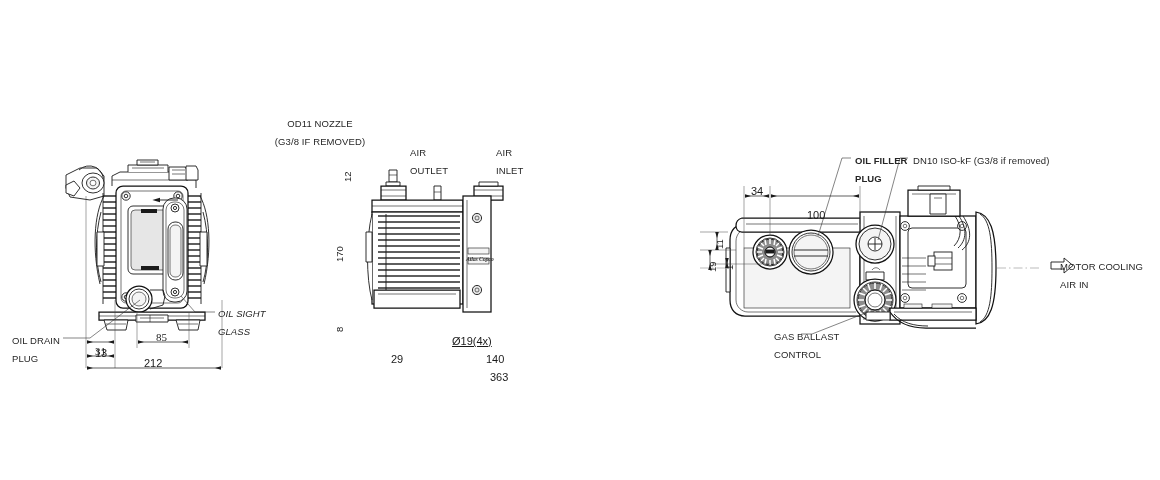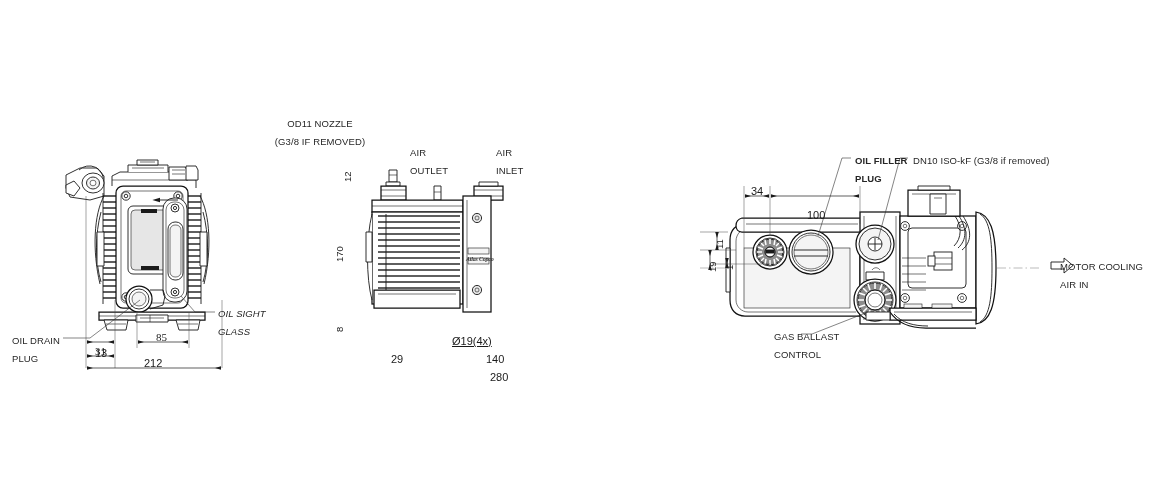"280" div.dim { text: 280 -> 363 }
